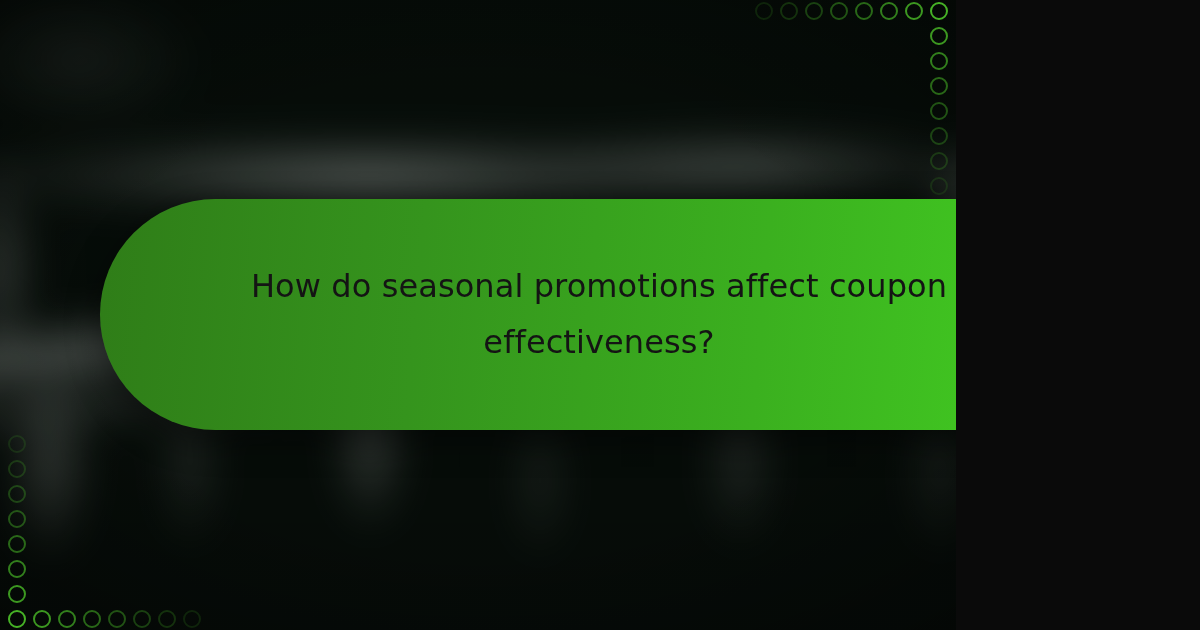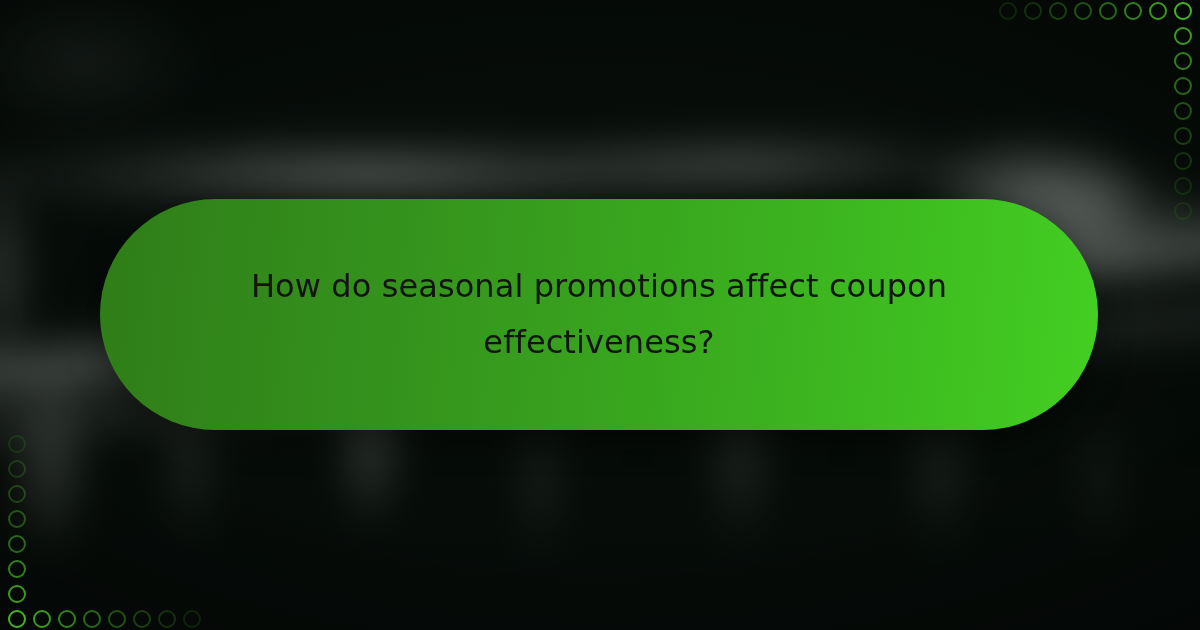"How do seasonal promotions affect" #stage { width: 1200px -> 956px }
